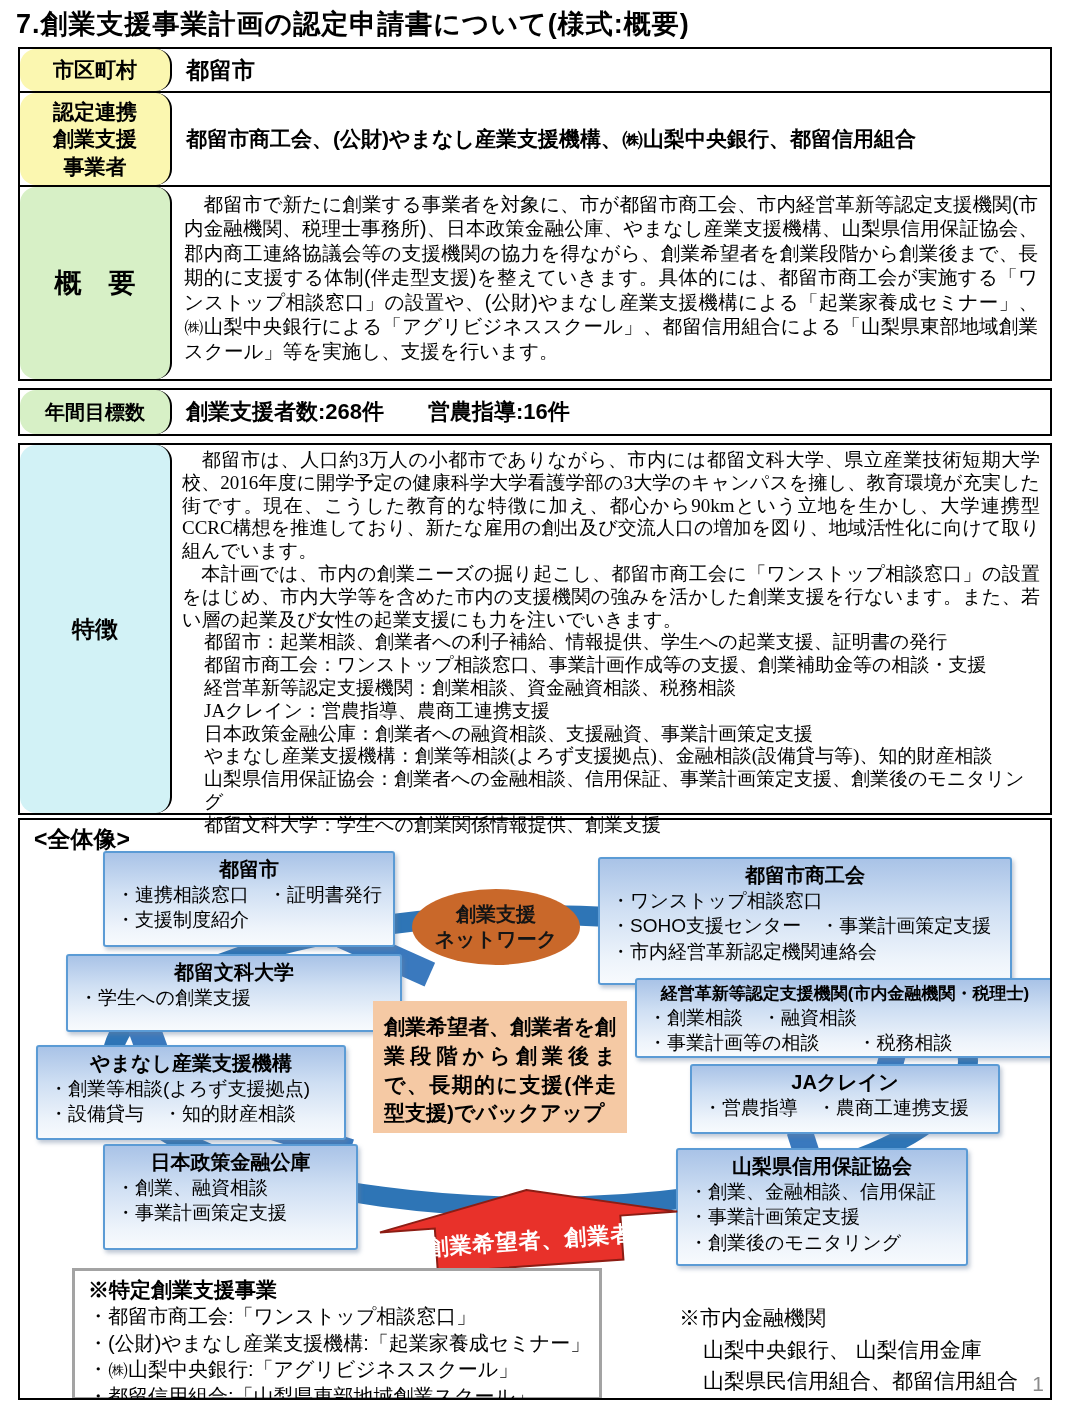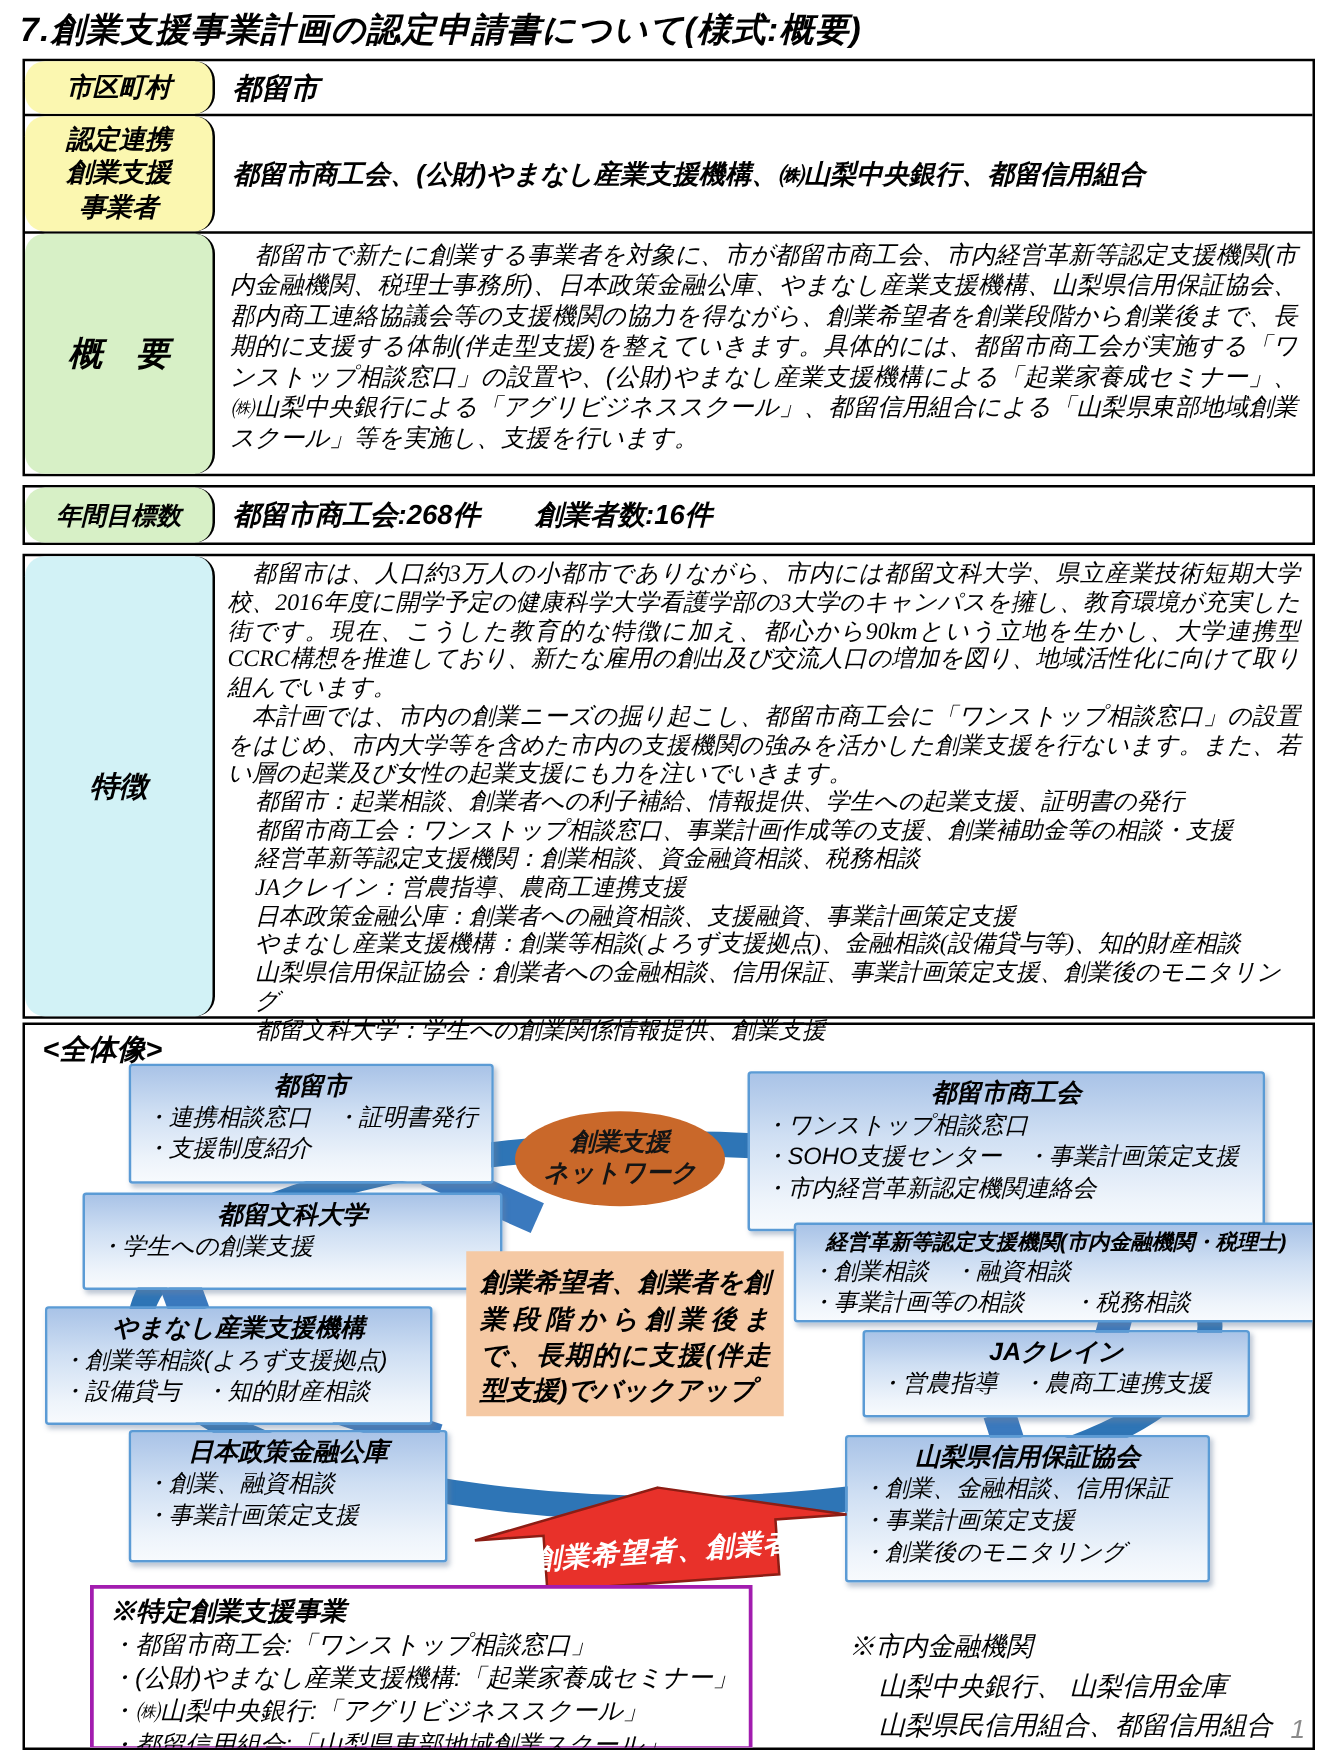"7.創業支援事業計画の認定申請書について(様式:概要)" #page { font-style: italic -> none }
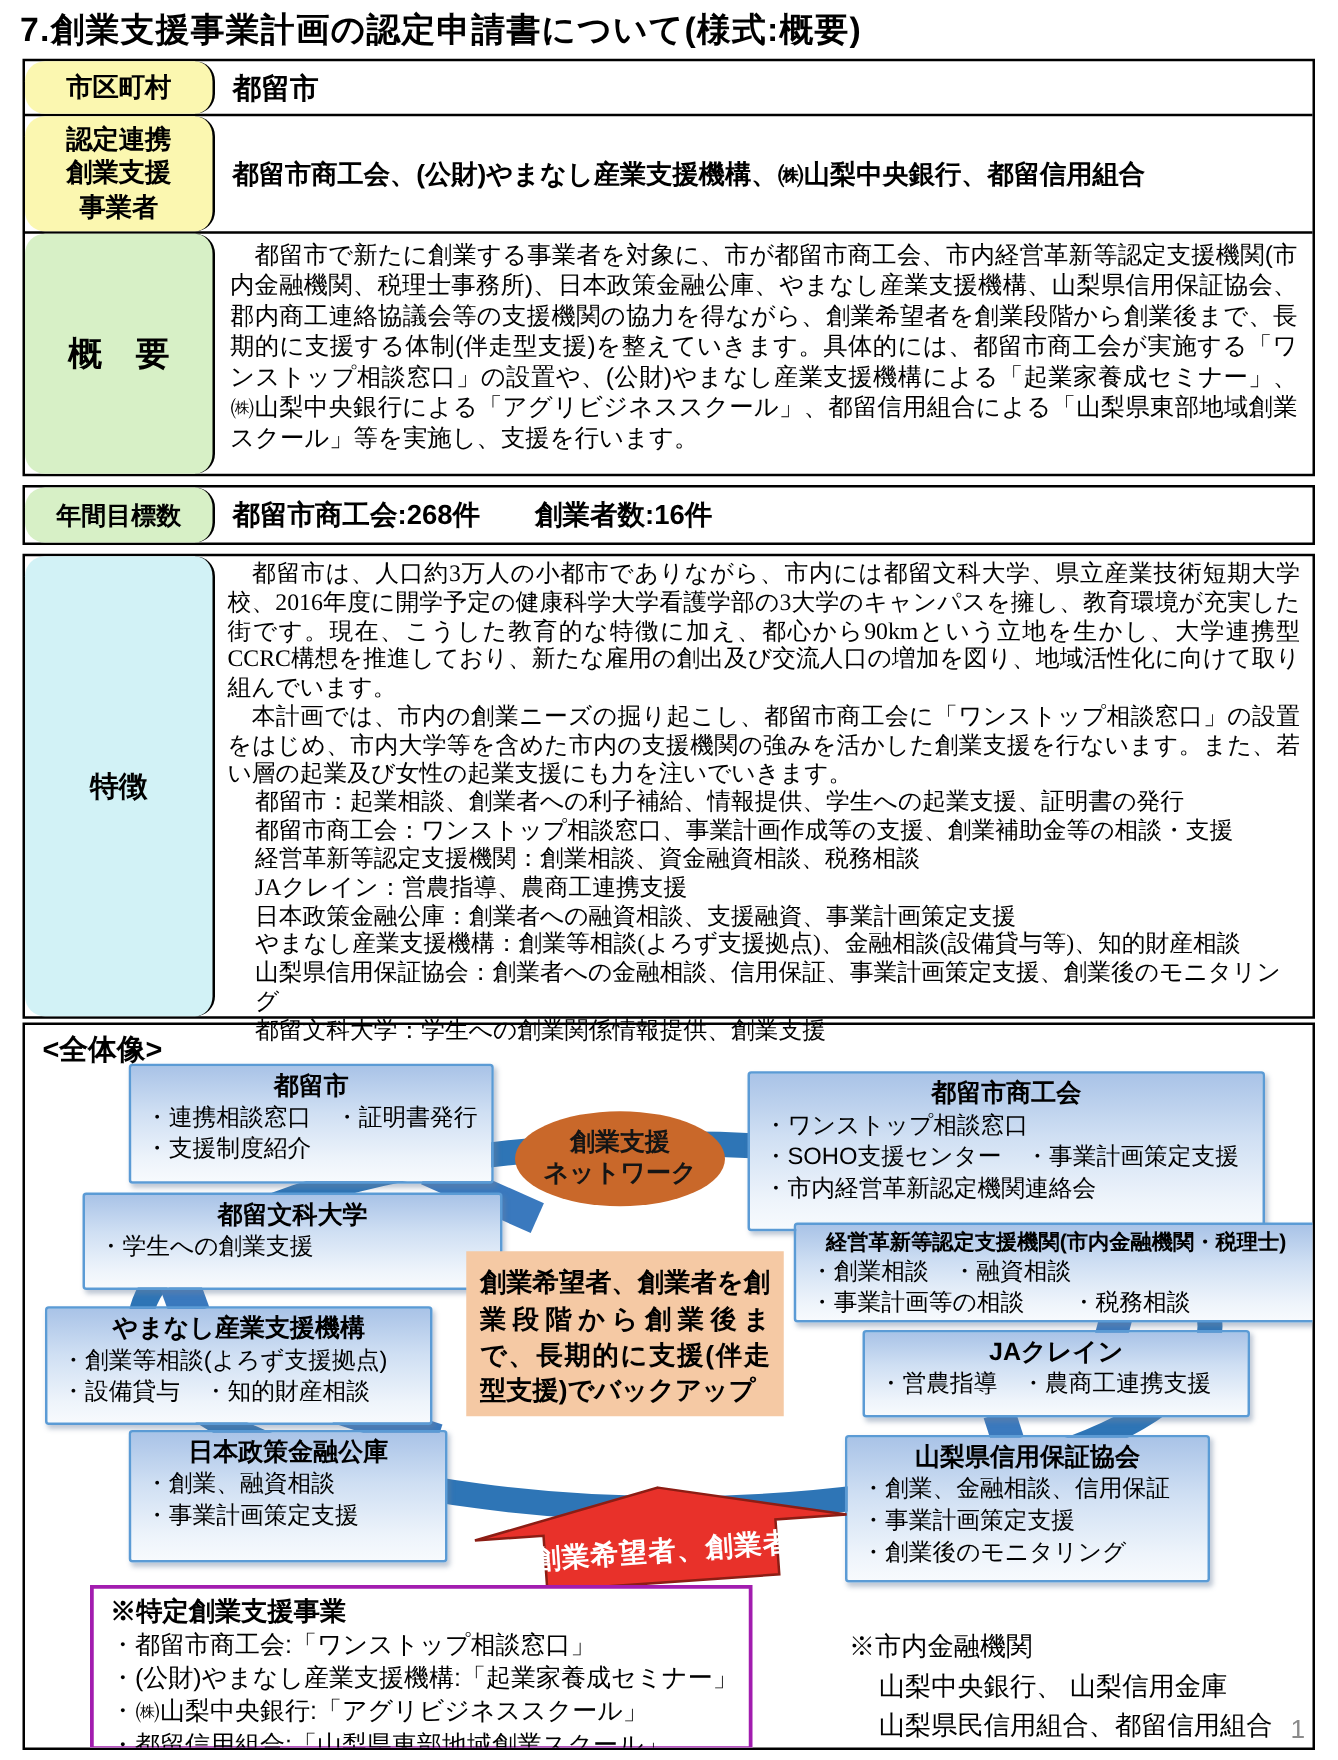"都留市商工会:268件 創業者数:16件" div.val { text: 都留市商工会:268件　　創業者数:16 -> 創業支援者数:268件　　営農指導:16 }
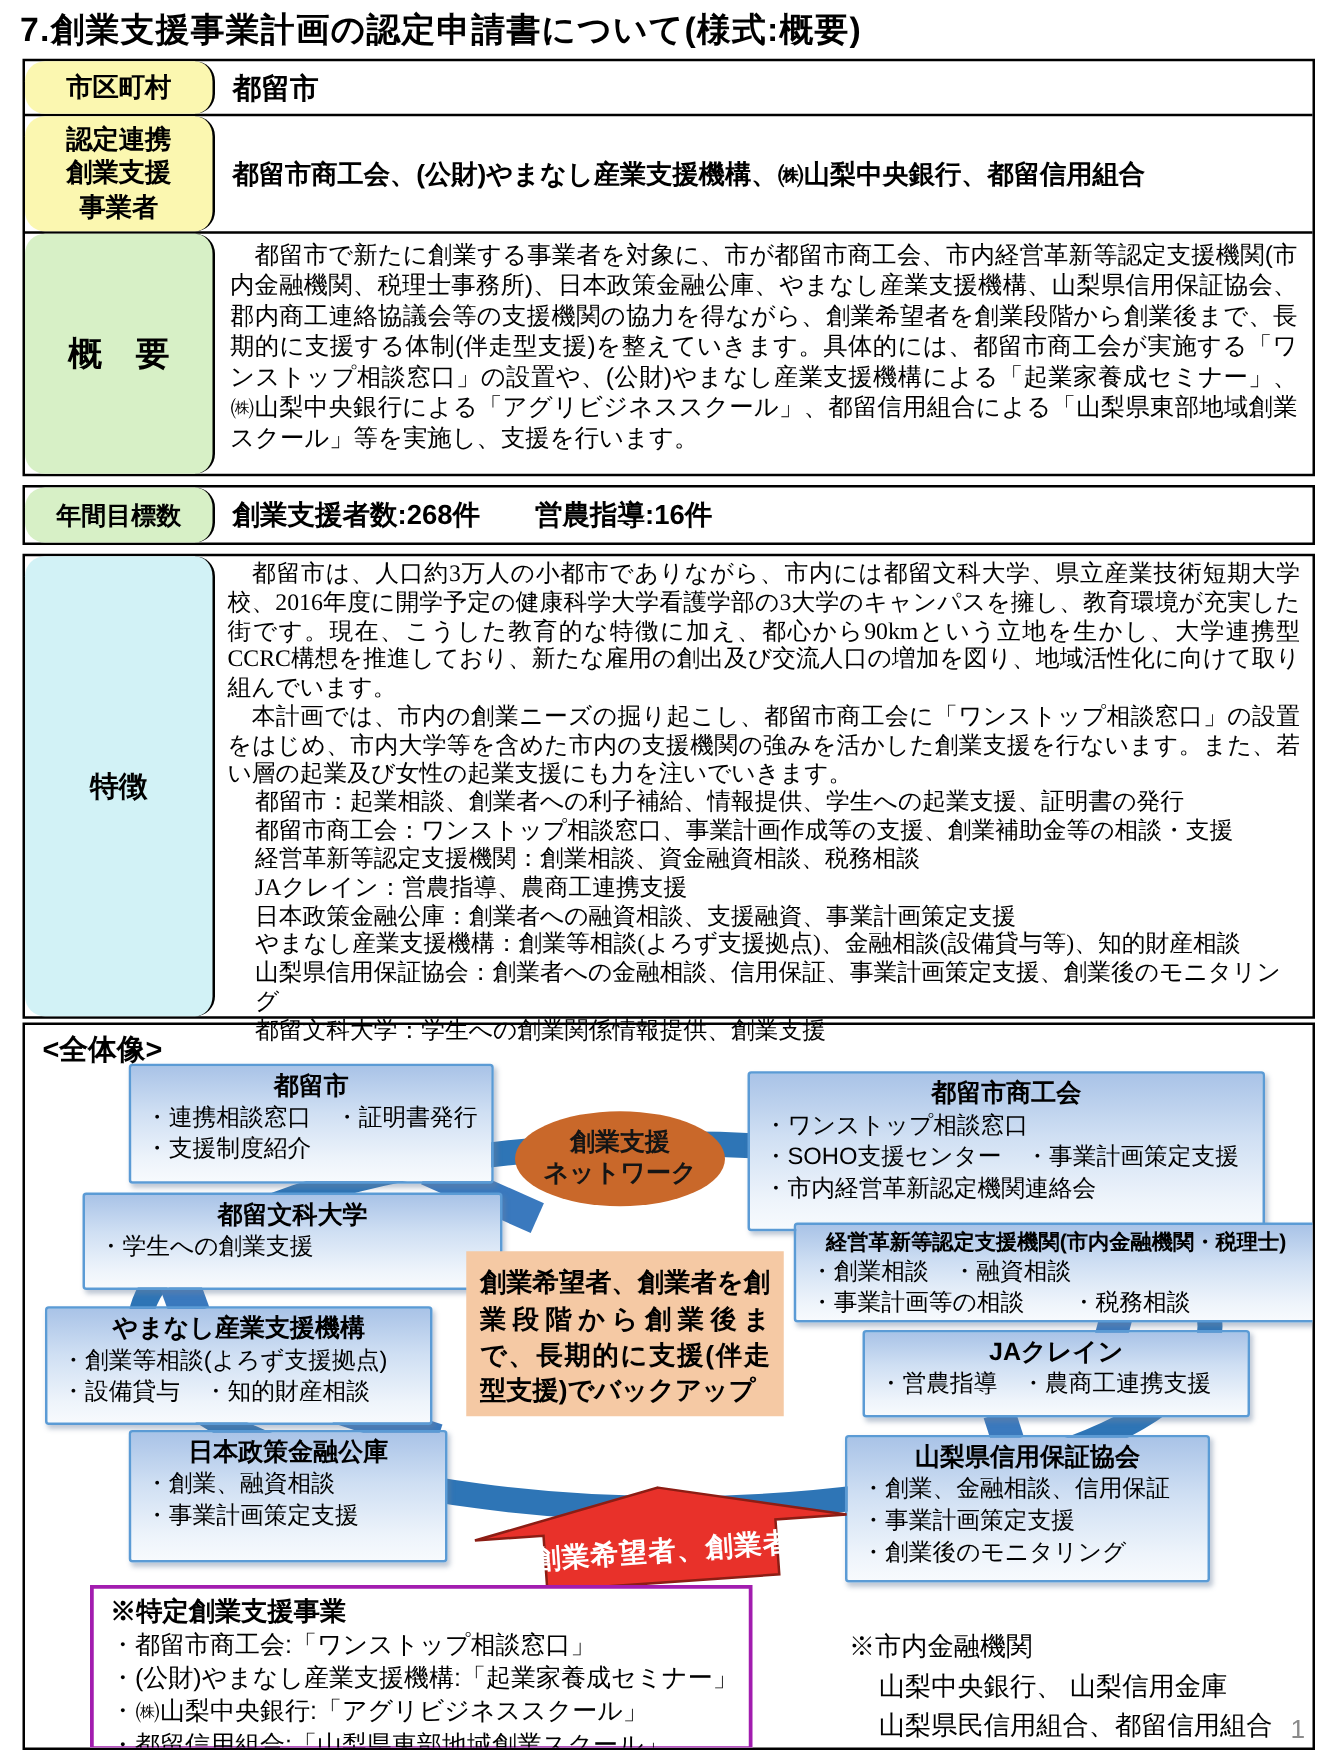"※特定創業支援事業" #tokutei { border: 3px solid #a21caf -> 3px solid #a3a3a3 }
